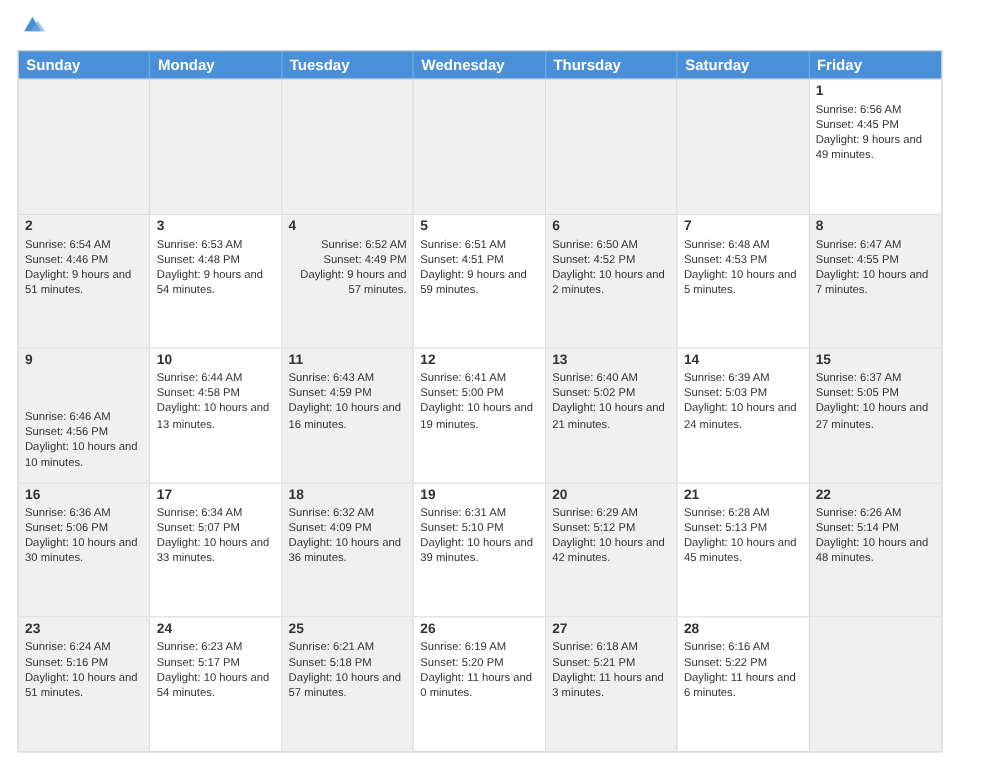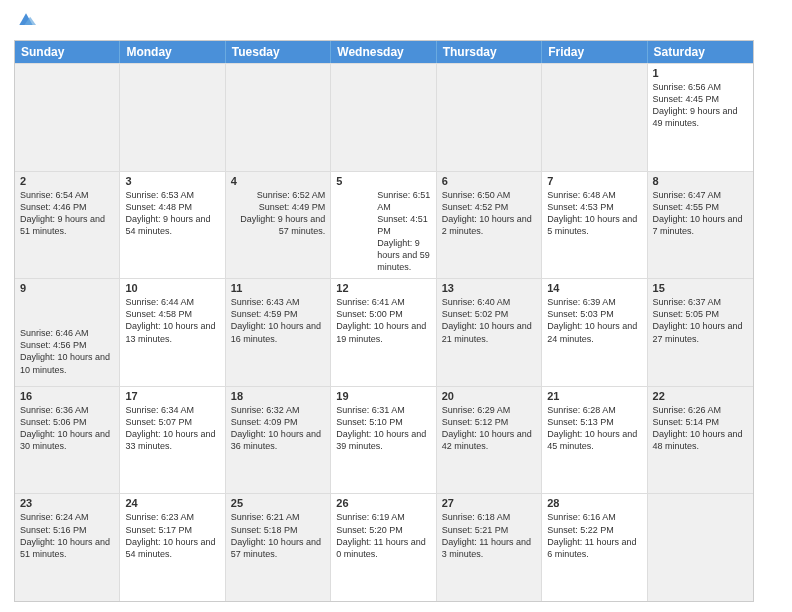"Friday" div.cal-header-cell { order: before "Saturday" -> after "Saturday" }
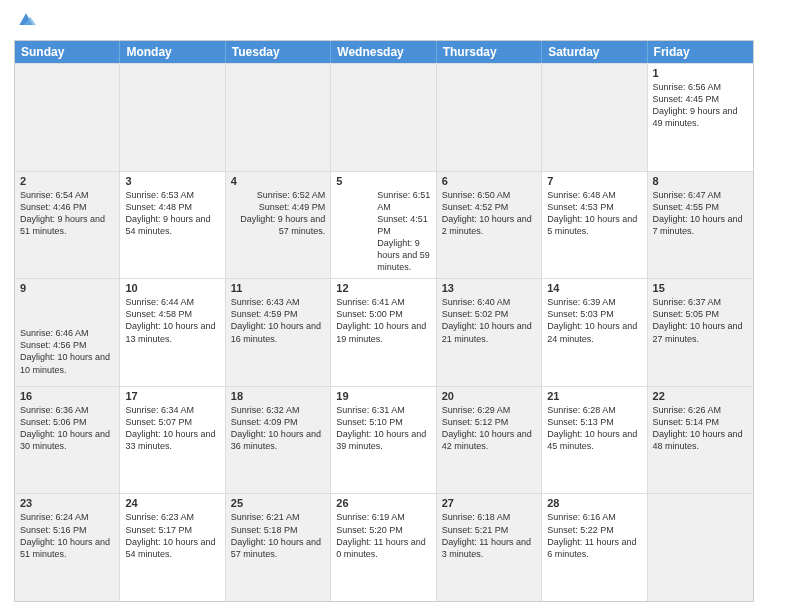"Sunrise: 6:51 AM" div.cell-text { margin-left: 41px -> none }
